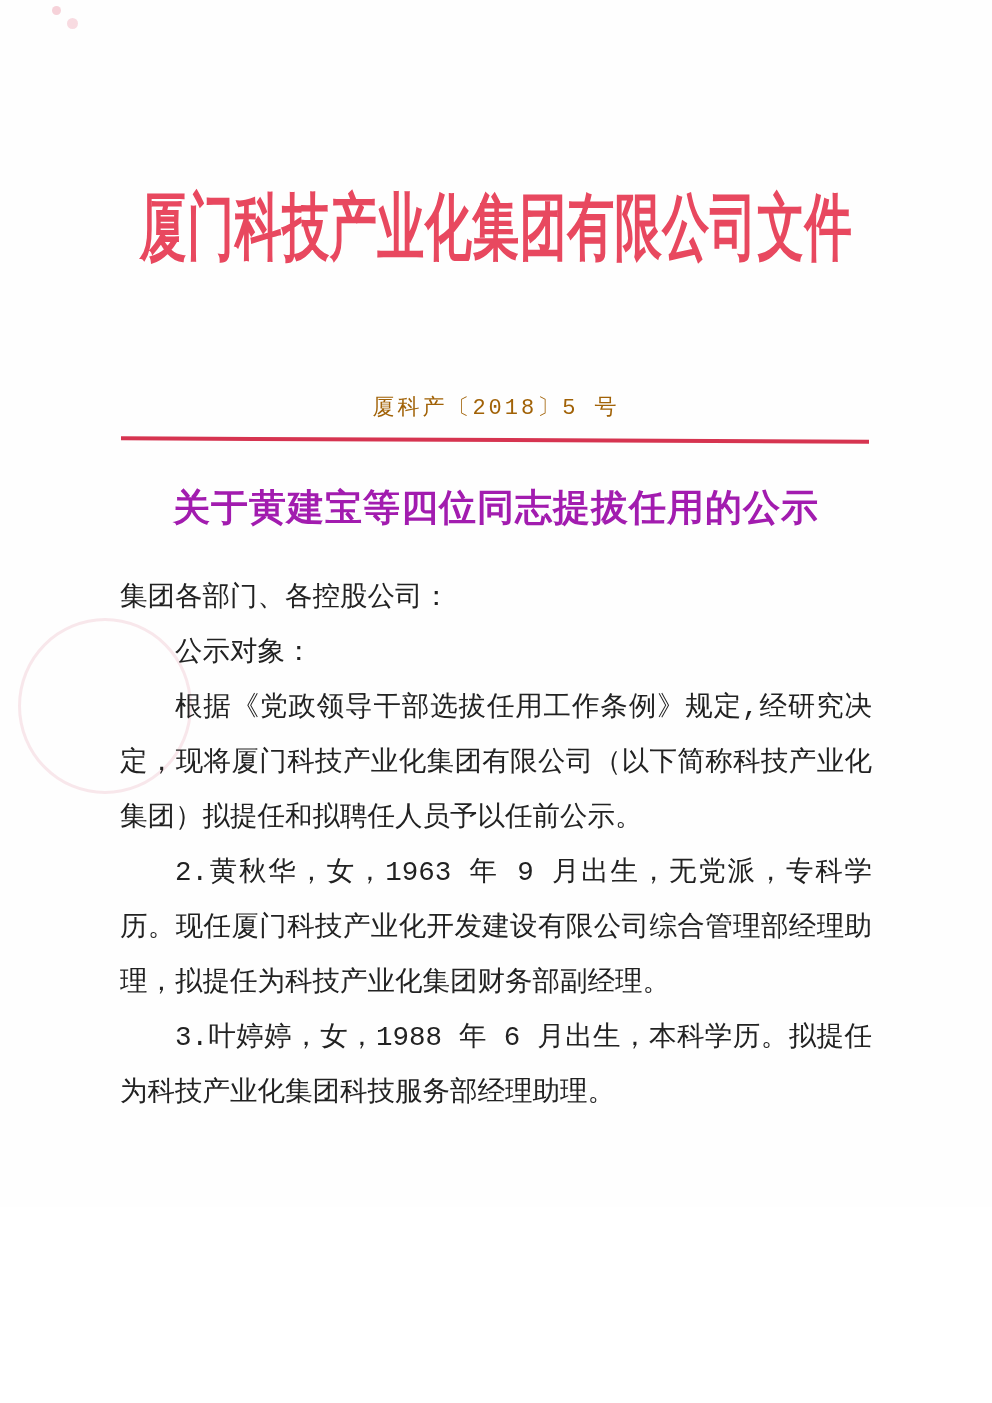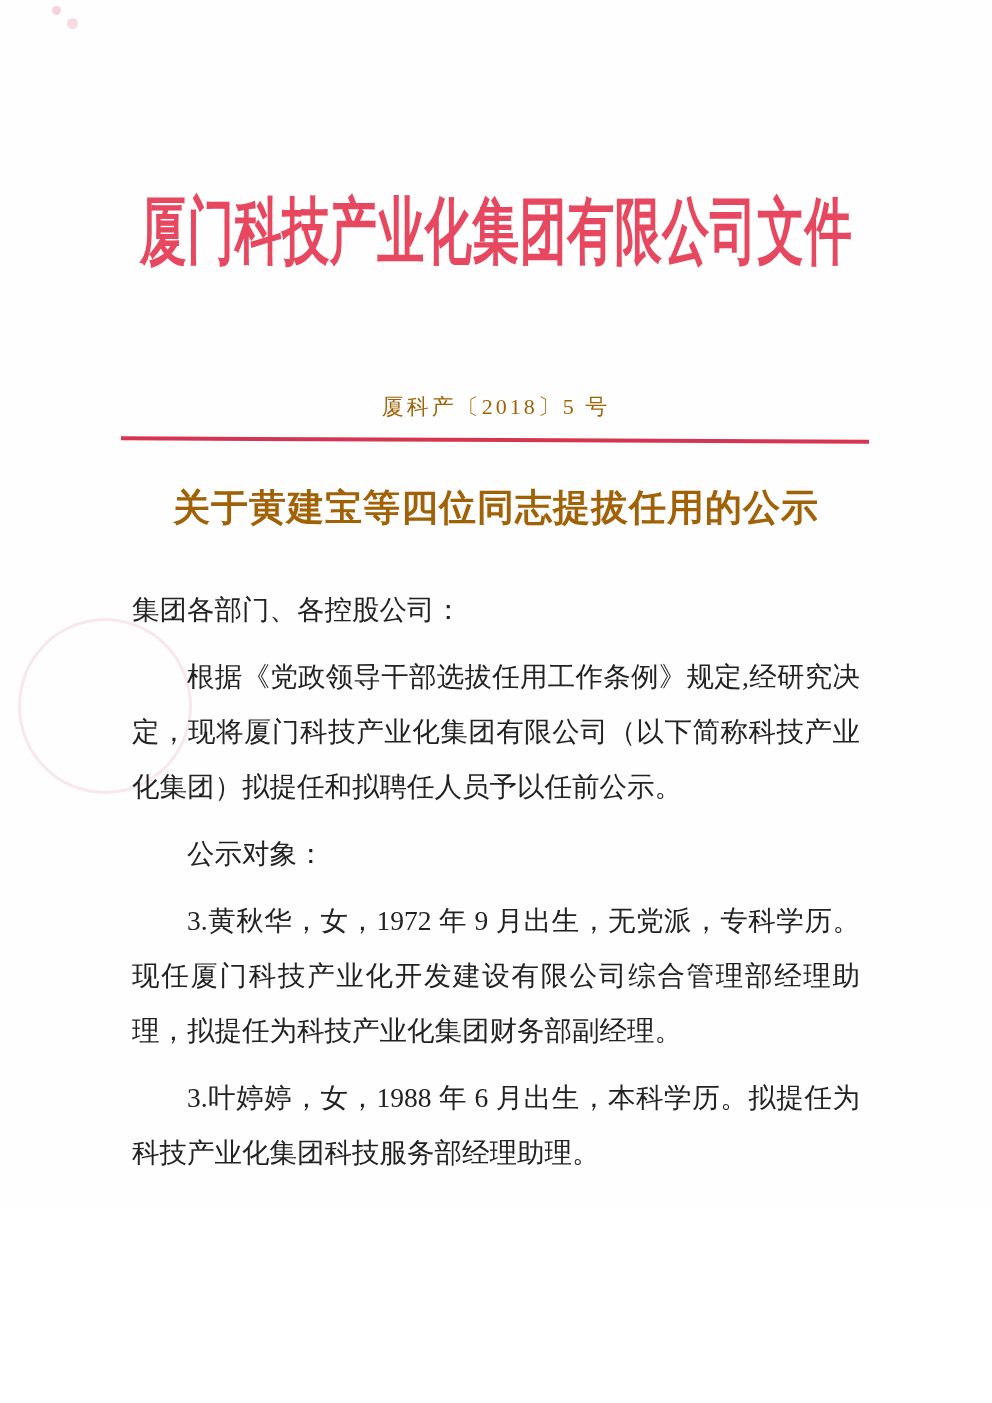"厦门科技产业化集团有限公司文件" .page { font-family: Liberation Serif, serif -> Liberation Mono, monospace }
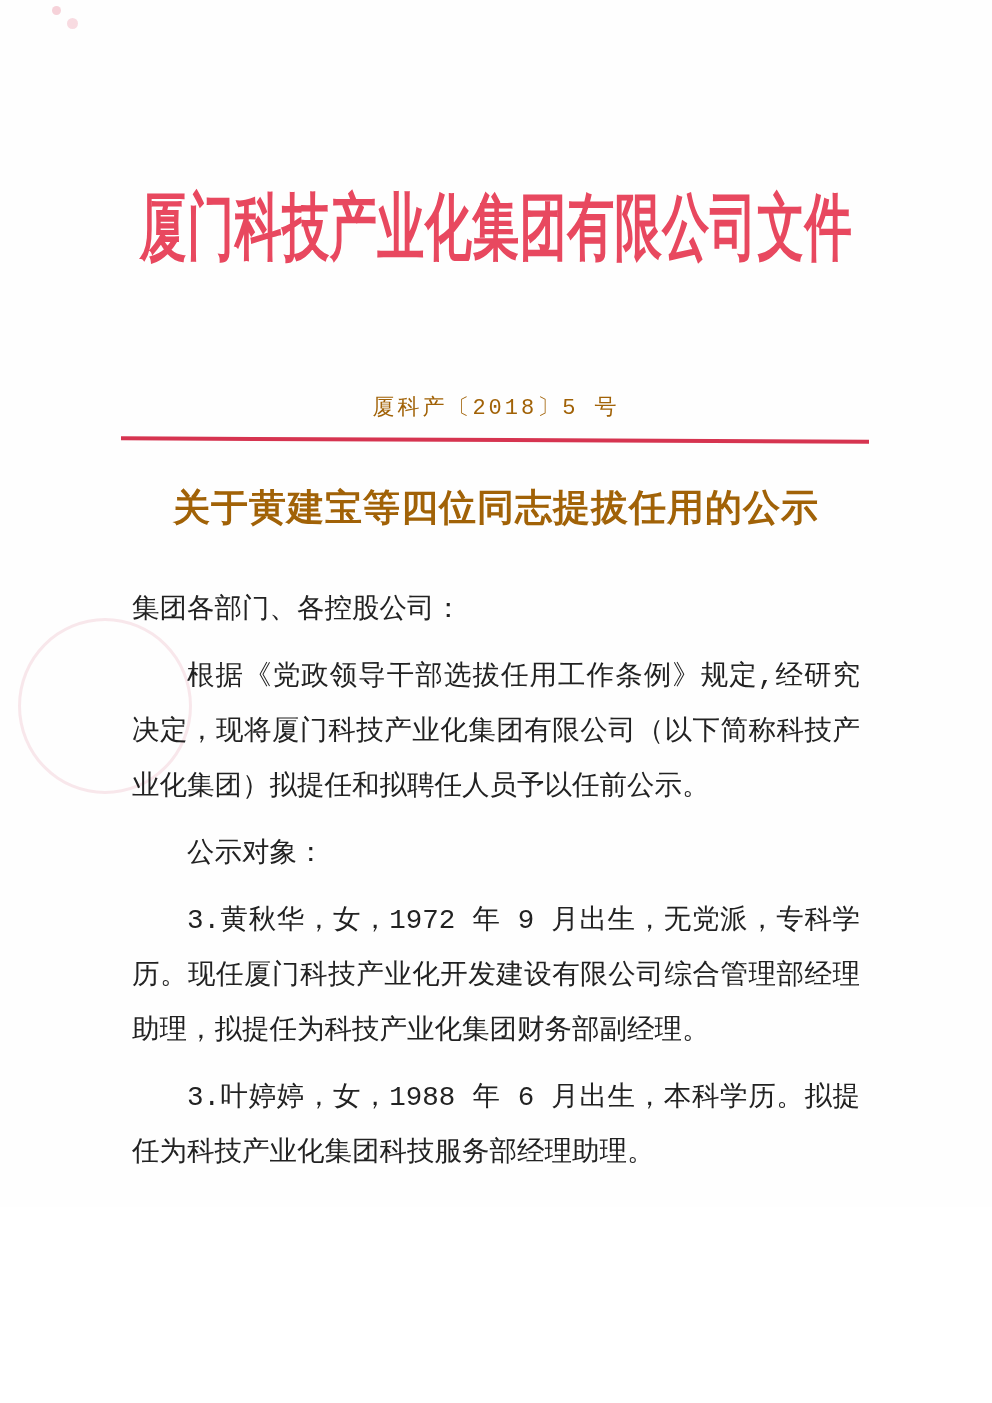"关于黄建宝等四位同志提拔任用的公示" .doc-title { color: #a16207 -> #a21caf }
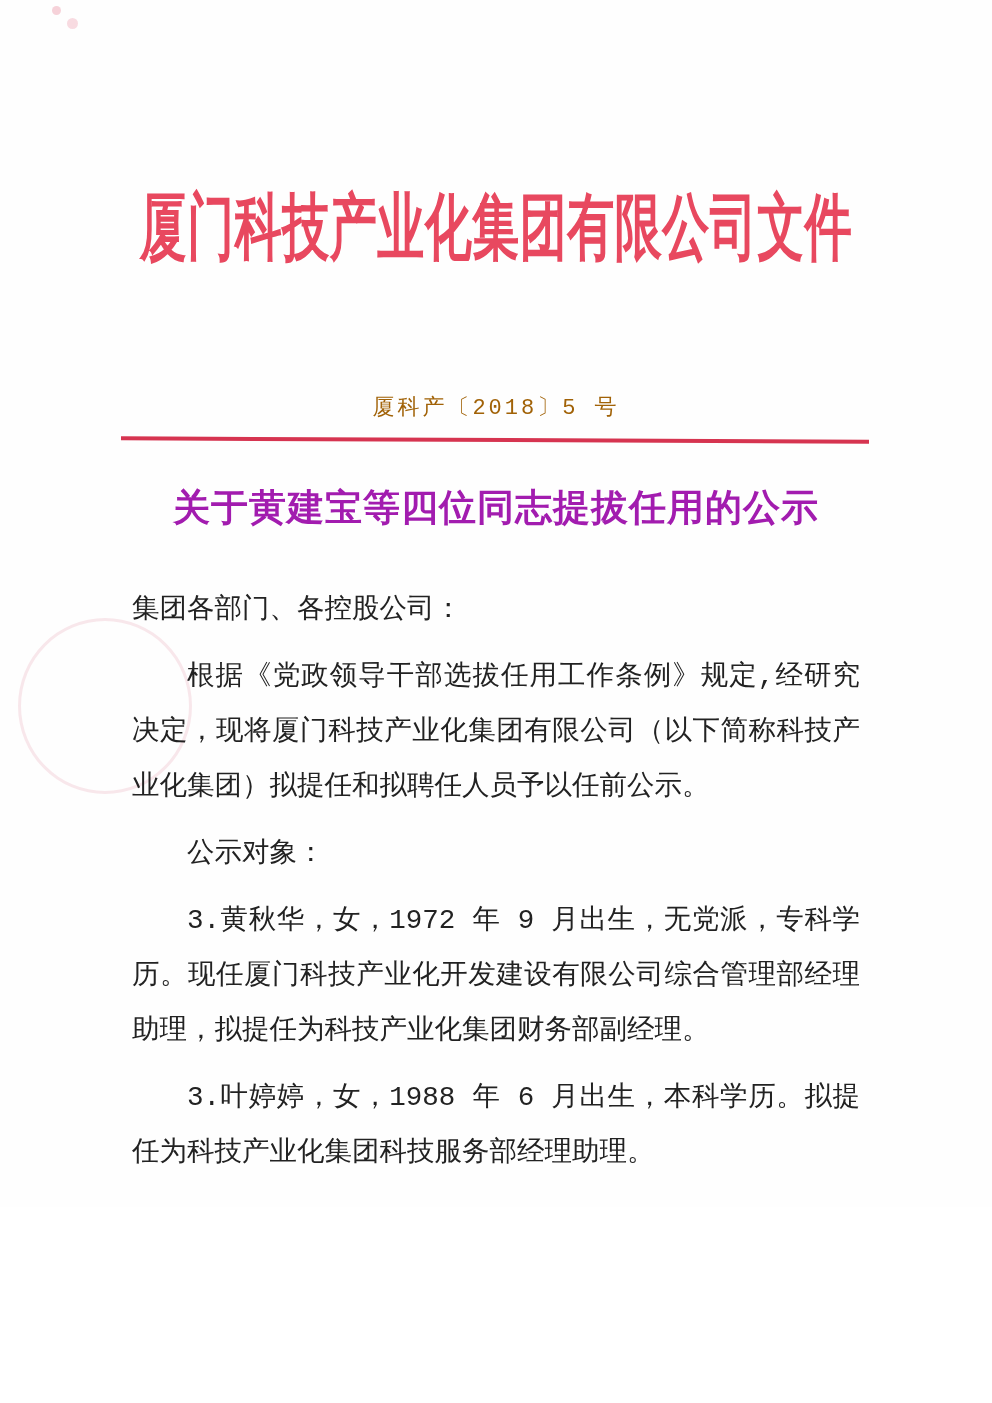"集团各部门、各控股公司：" .body-text p { margin: 12px -> 0 }
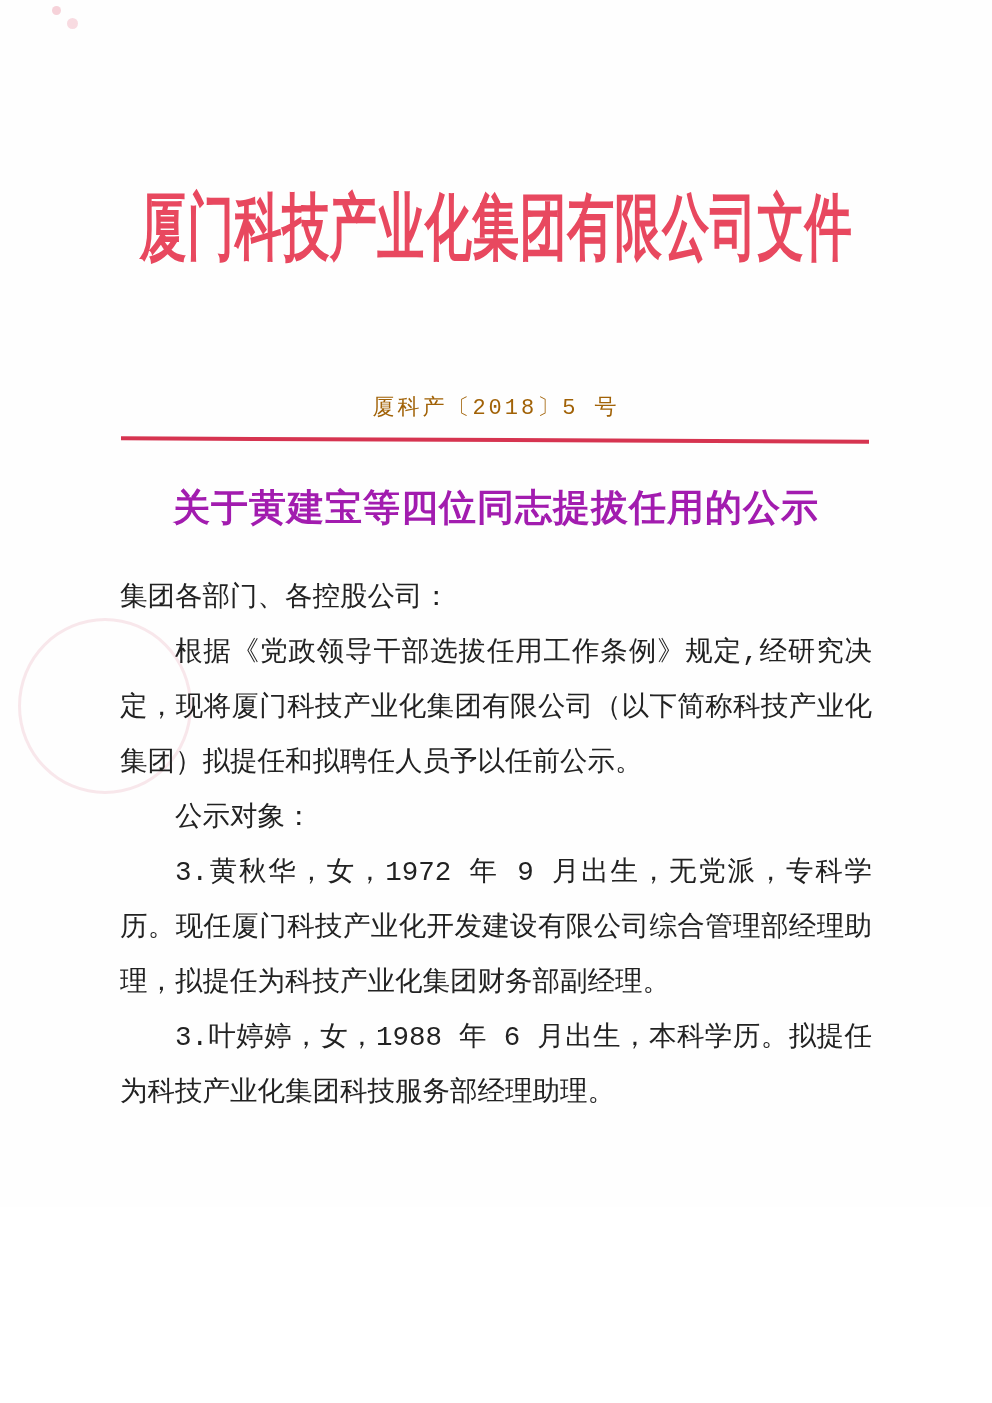"根据《党政领导干部选拔任用工作条例》规定,经研究决定，现将厦门科技产业化集团有限" p.para { order: before "公示对象：" -> after "公示对象：" }
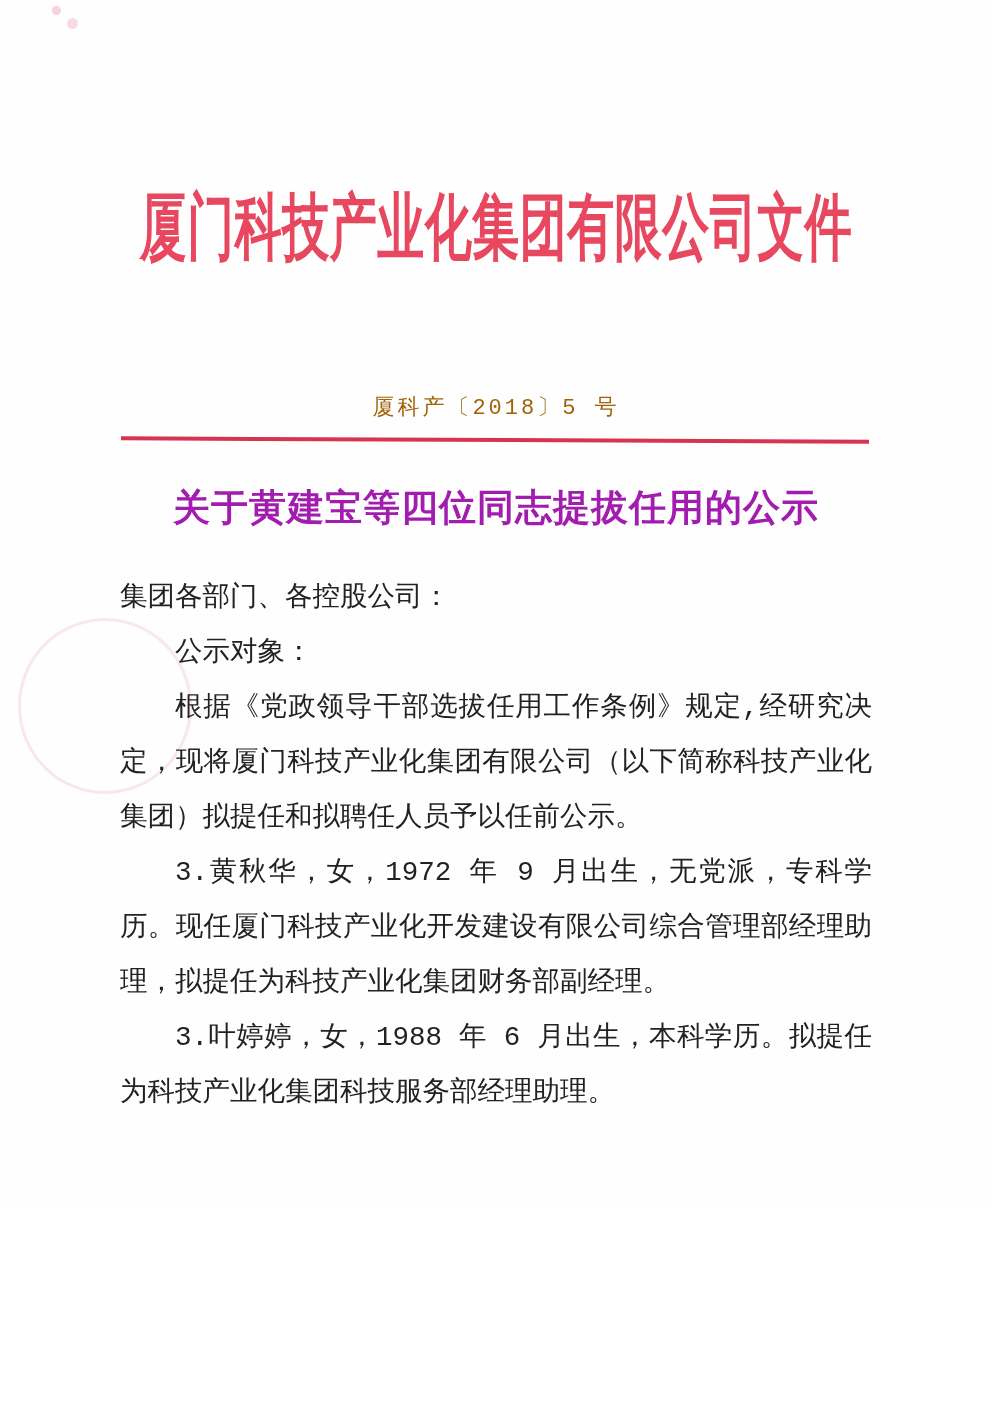"3.黄秋华，女，1972 年 9" p.para { text: 3.黄秋华，女，1972 -> 2.黄秋华，女，1963 }
